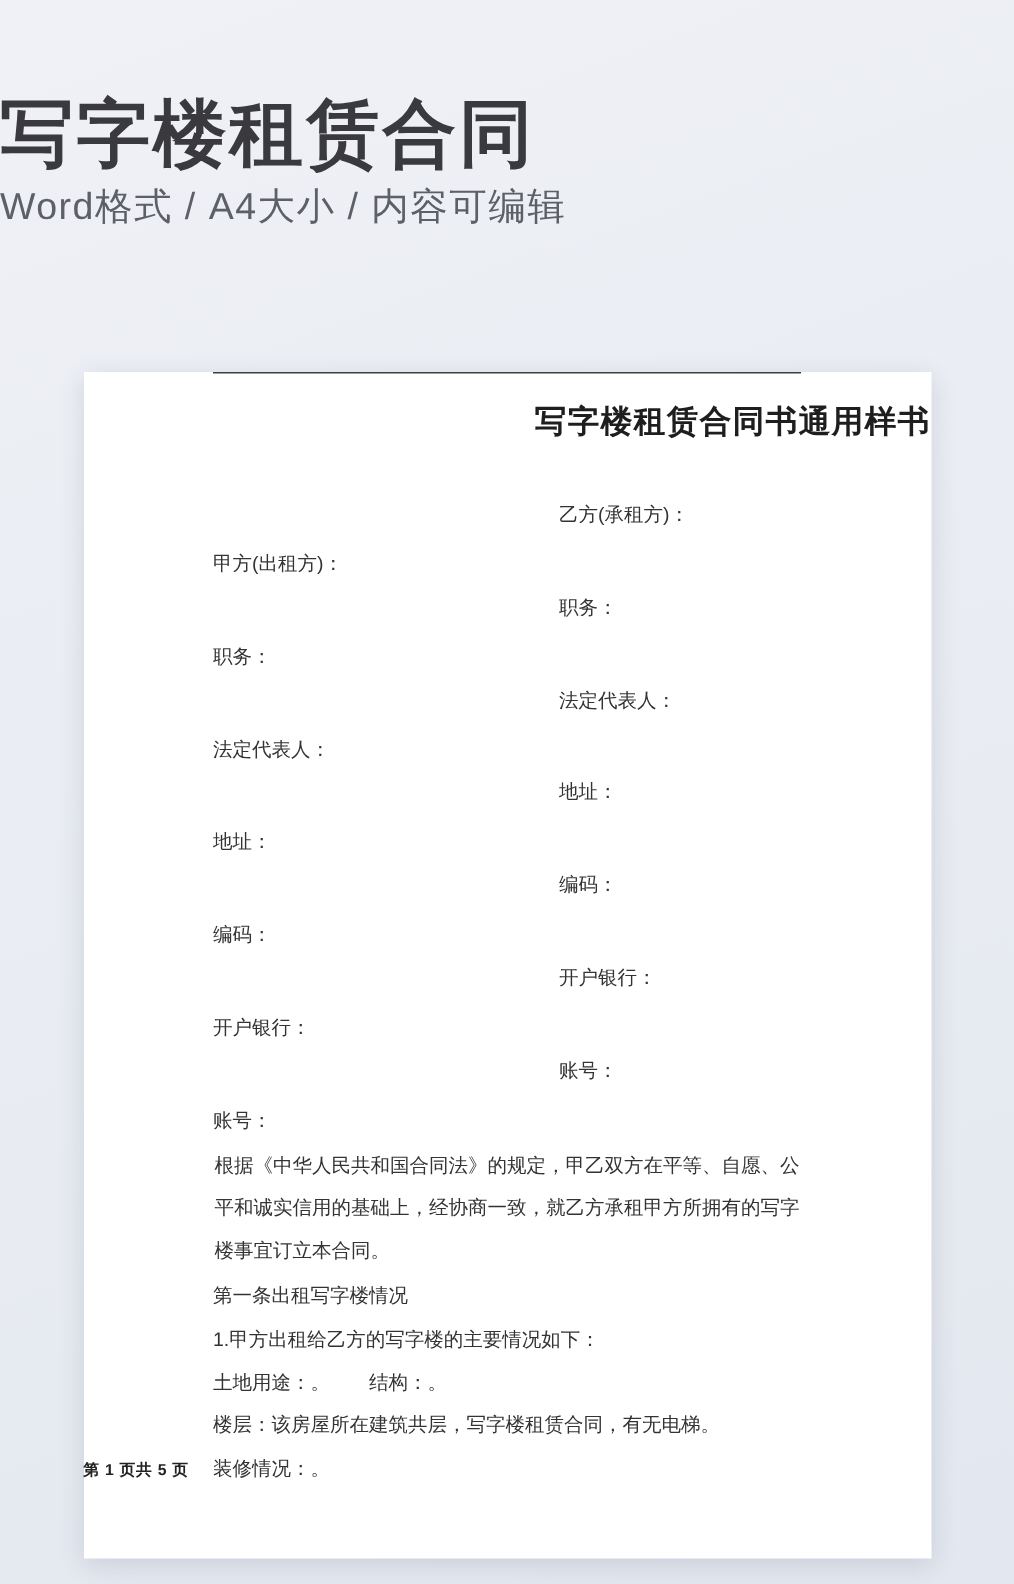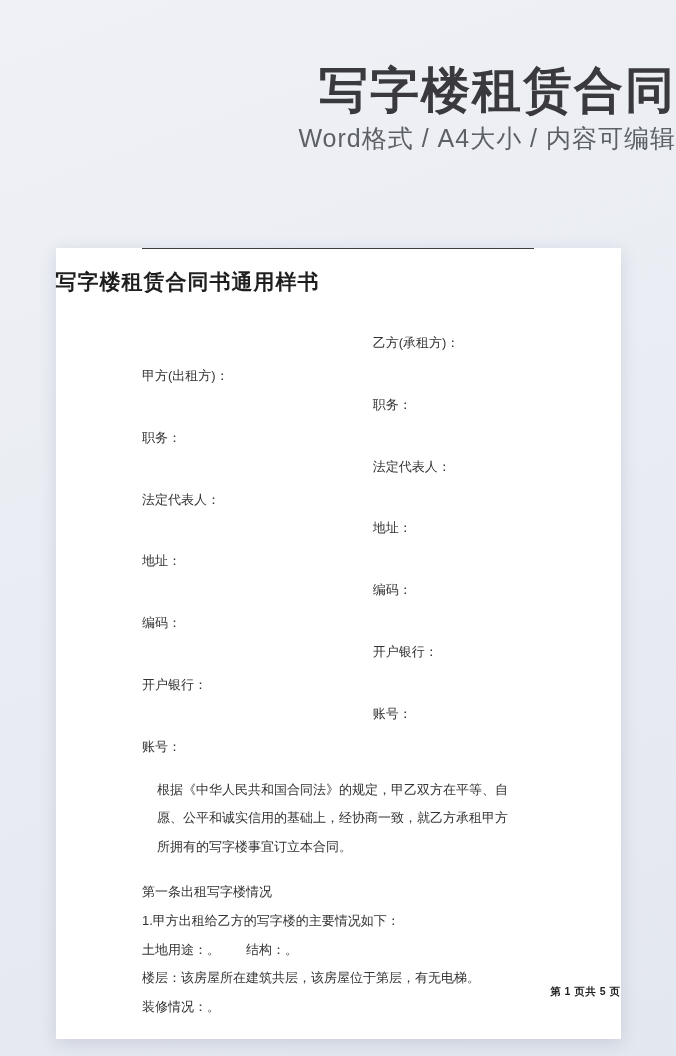"写字楼租赁合同" .hero { text-align: right -> left }
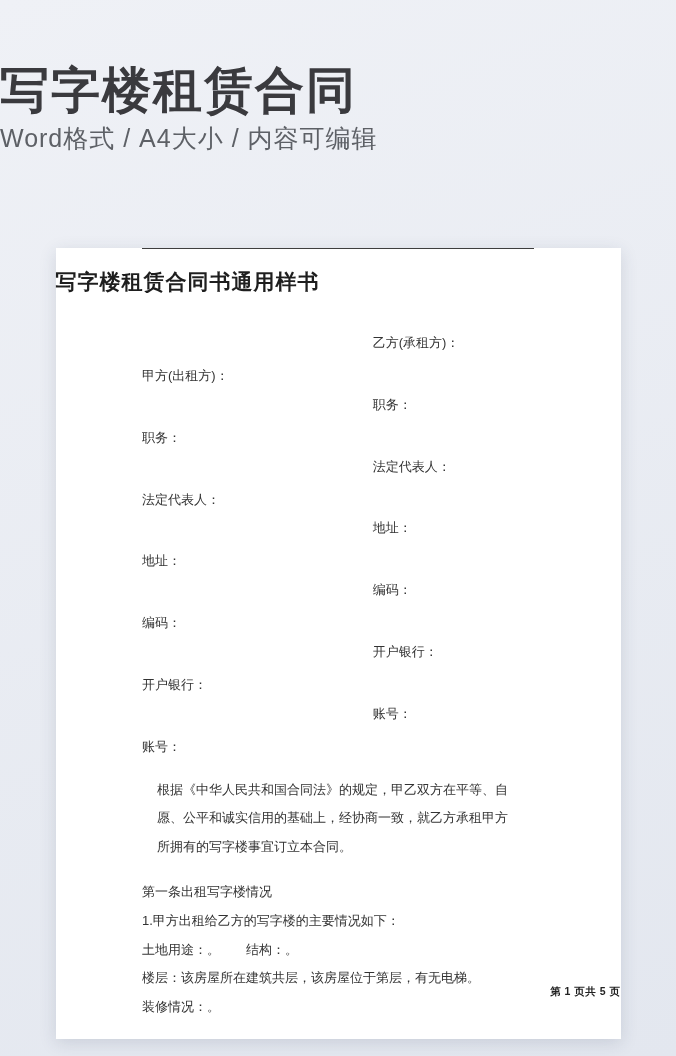"写字楼租赁合同书通用样书" .doc-title { text-align: left -> right }
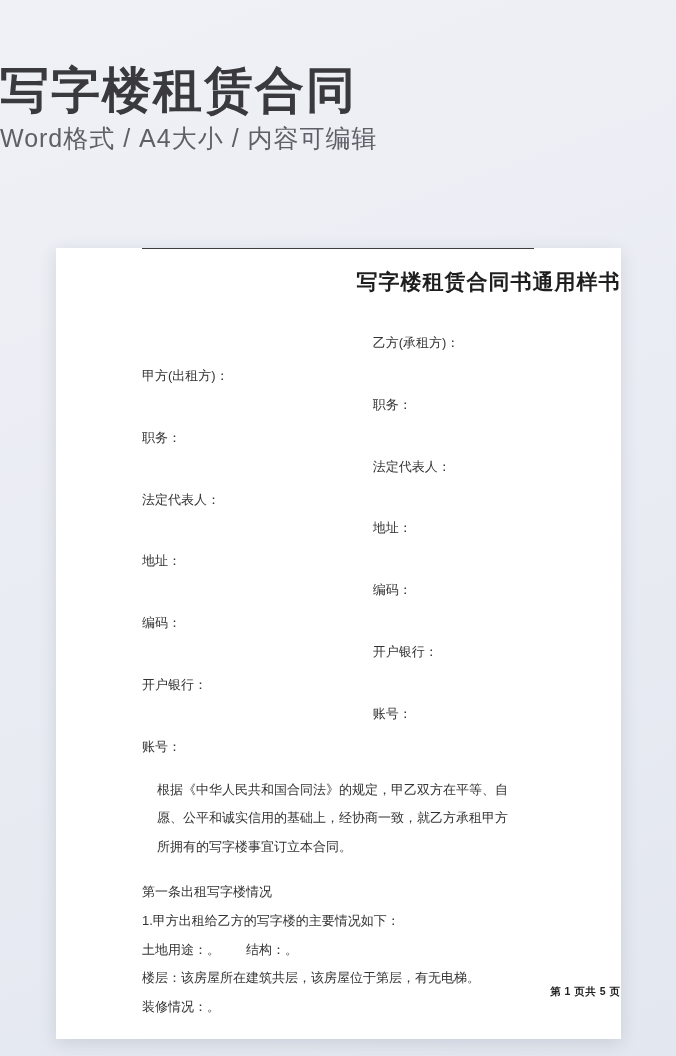"根据《中华人民共和国合同法》的规定，甲乙双方在平等、自愿、公平和诚实信用的基础上" .para { font-family: Liberation Mono, monospace -> none; margin: 15px -> 1px }
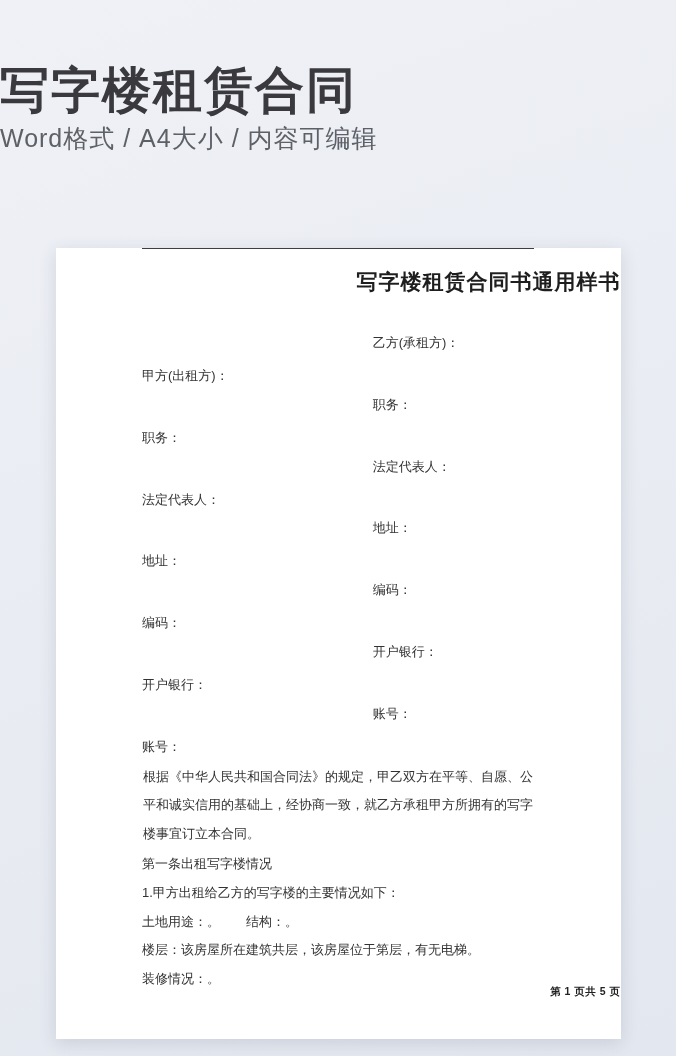"楼层：该房屋所在建筑共层，该房屋位于第层，有无电梯。" div.line { text: 该房屋位于第层 -> 写字楼租赁合同 }
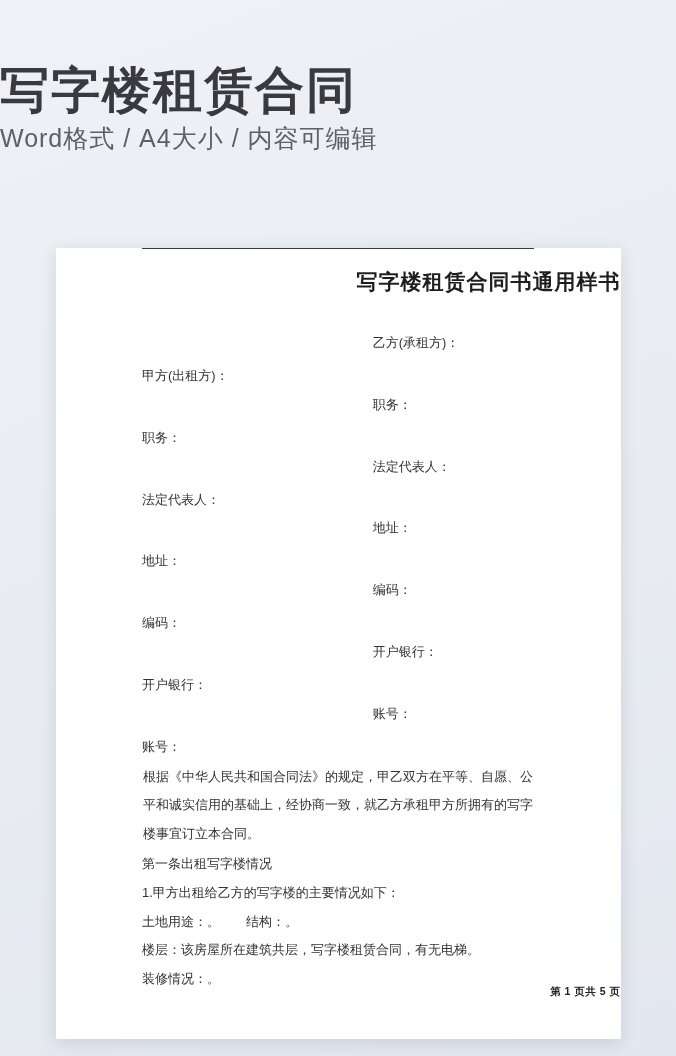"第 1 页共 5 页" .page-footer { bottom: 40px -> 52px; text-align: right -> left }
